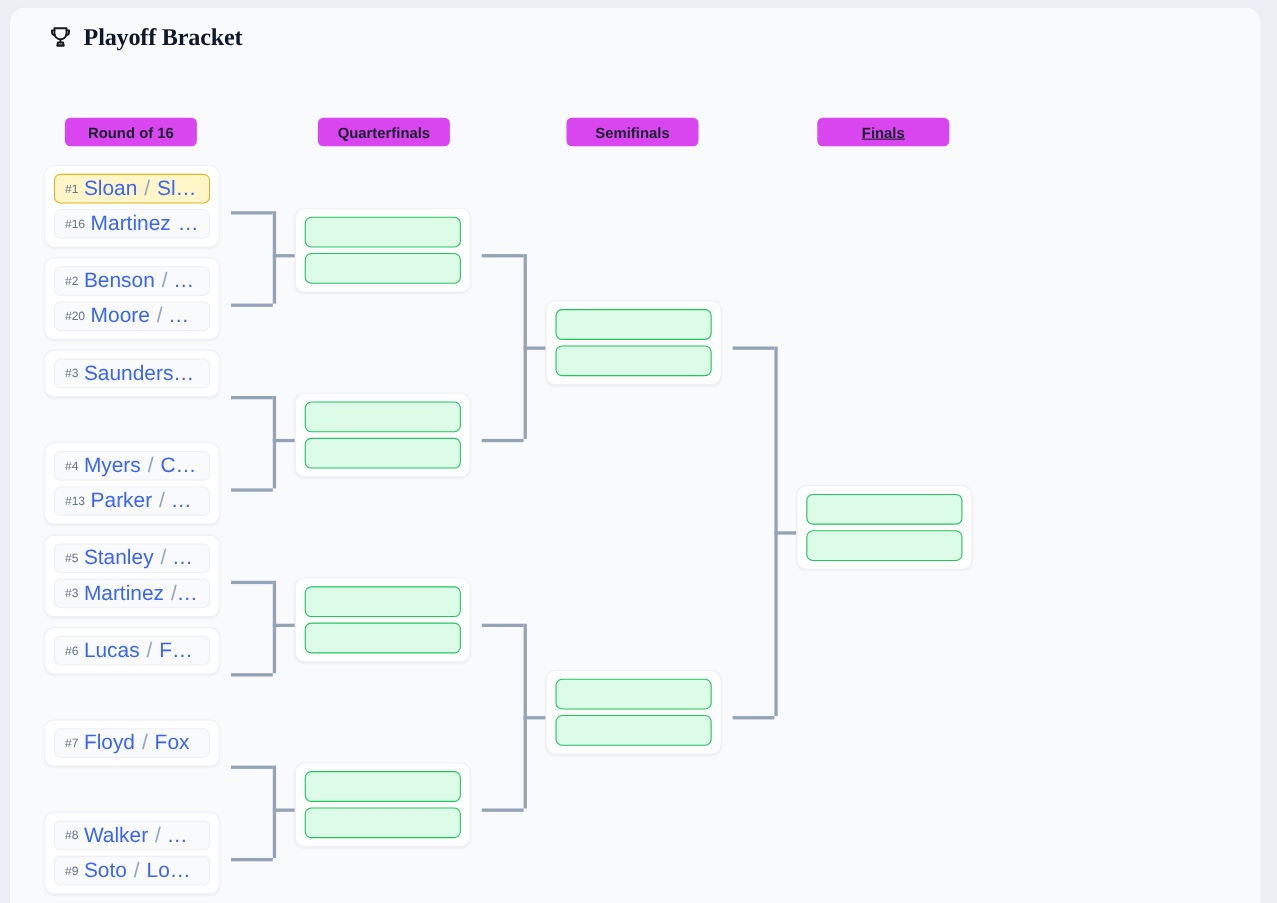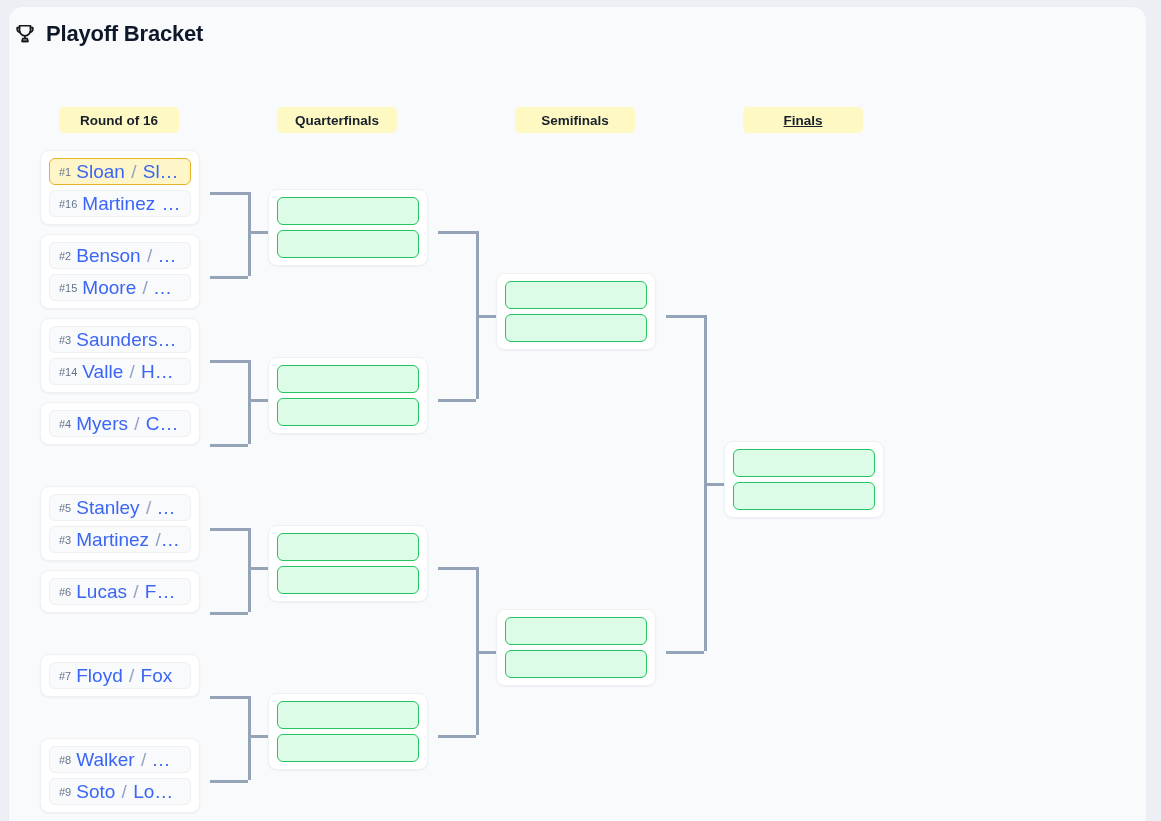"Playoff Bracket" .page-title-row { font-family: none -> Liberation Serif, serif; left: 14px -> 44px }
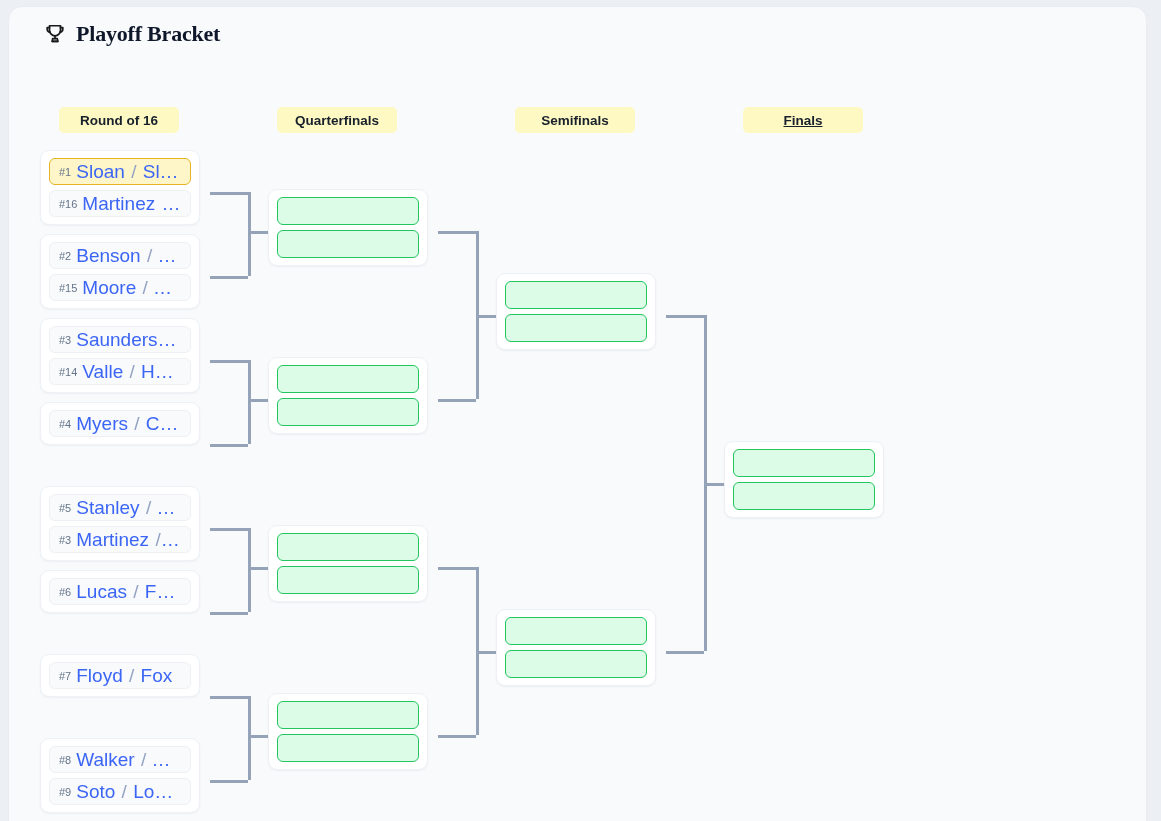"Round of 16" .round-header { background: #fef9c3 -> #d946ef }
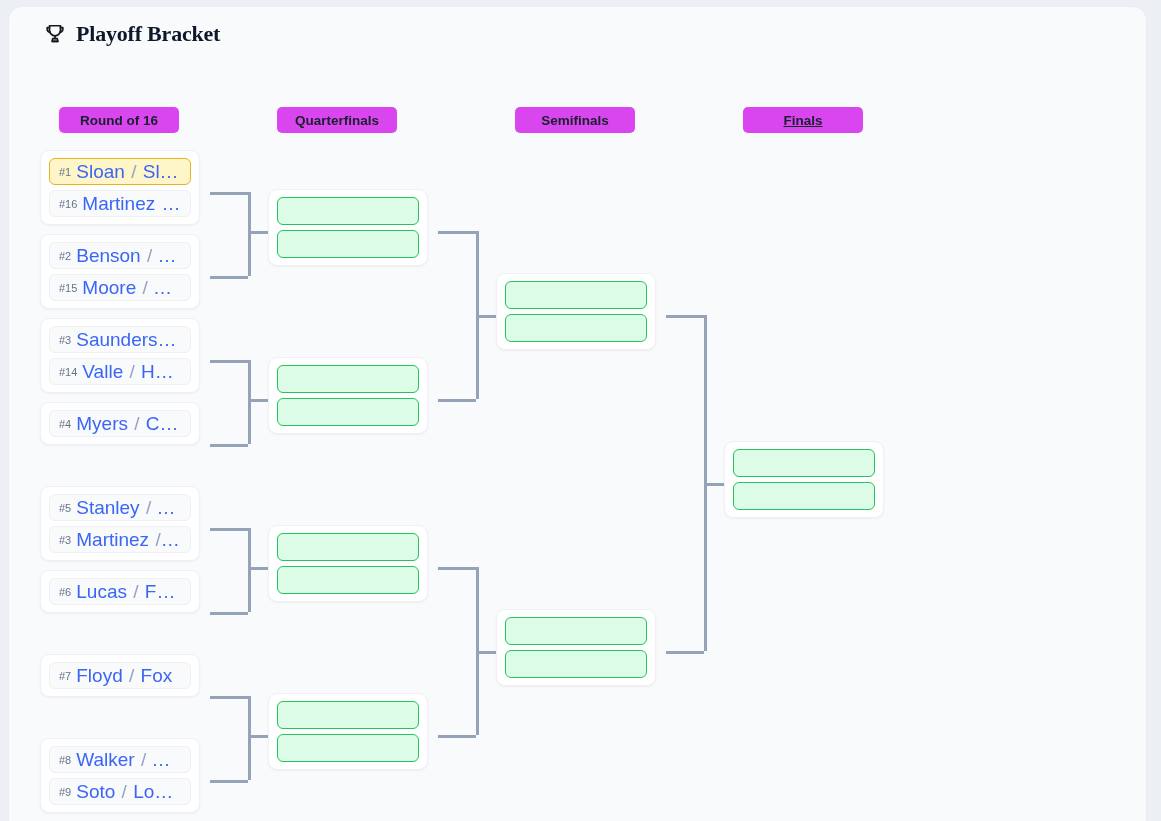"Quarterfinals" div.round-header { left: 277px -> 289px }
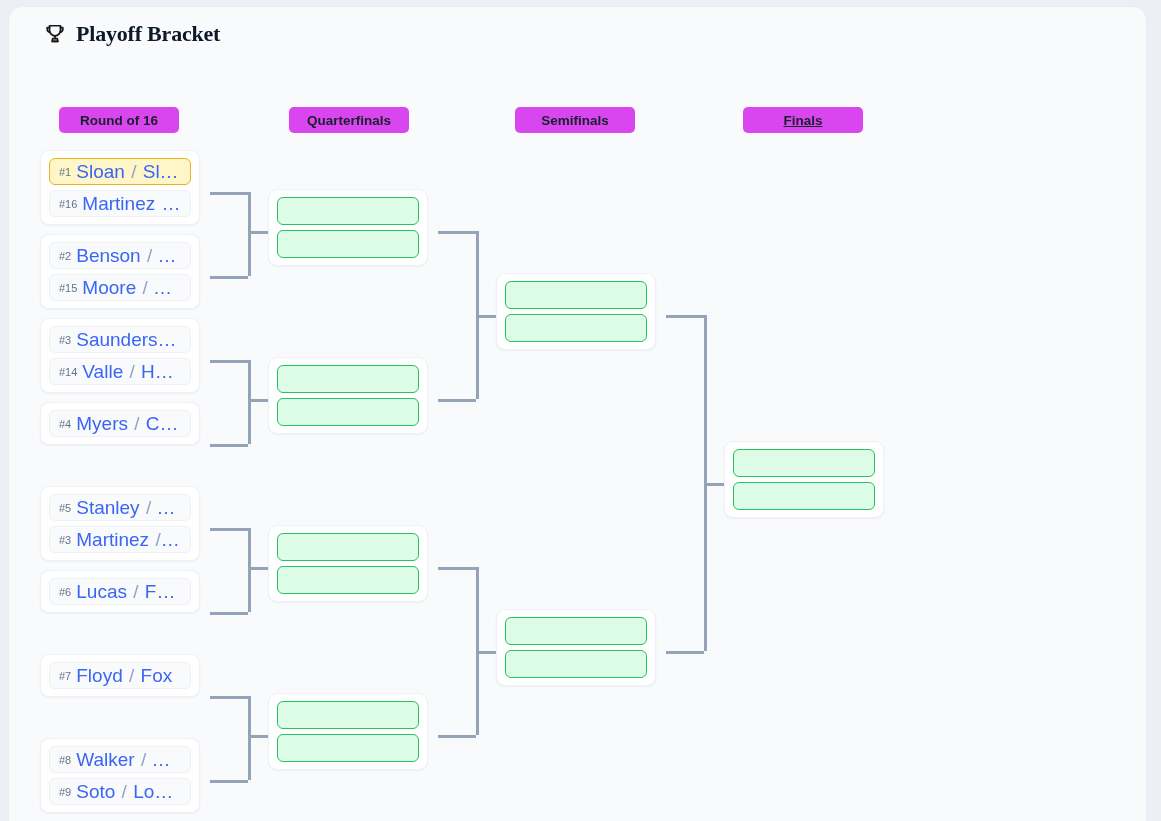"#15" span.seed { text: 15 -> 20 }
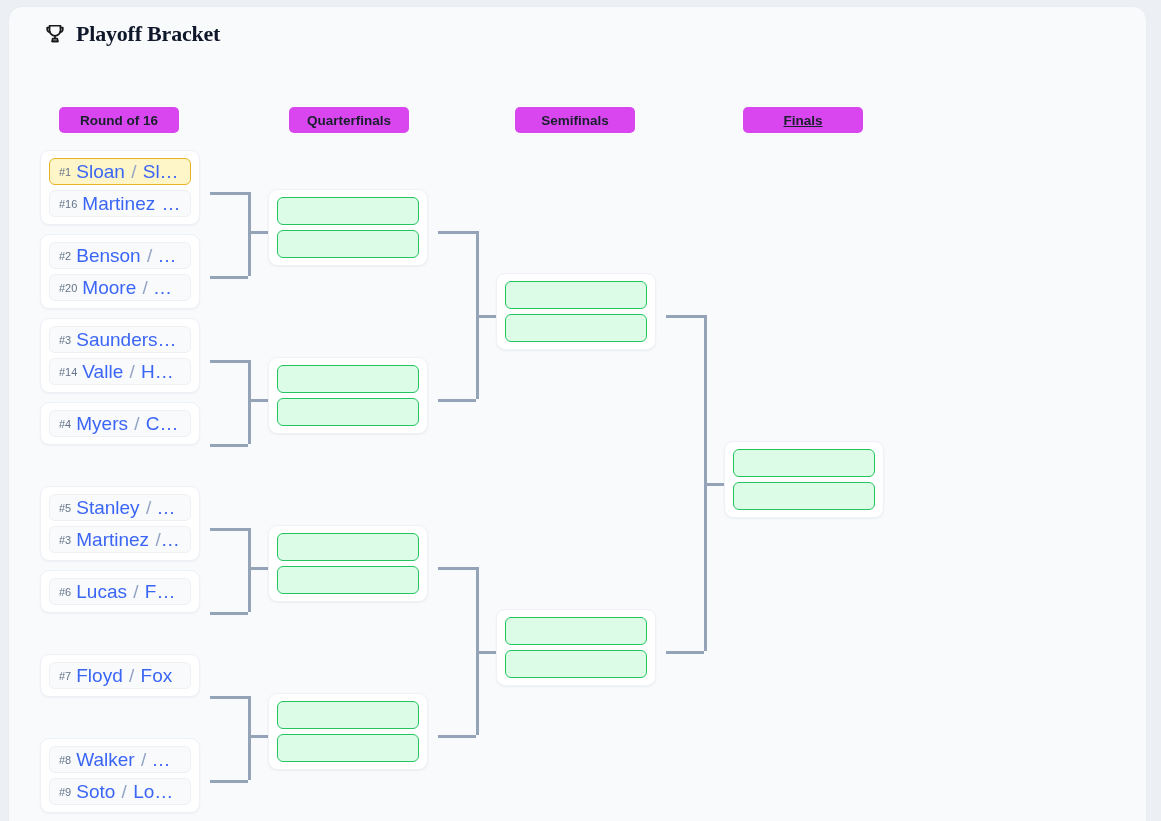"#14" div.slot { html: <div> <span>#14</span> <span>Valle<span> / </span>Harrell</span> </div> -> none }
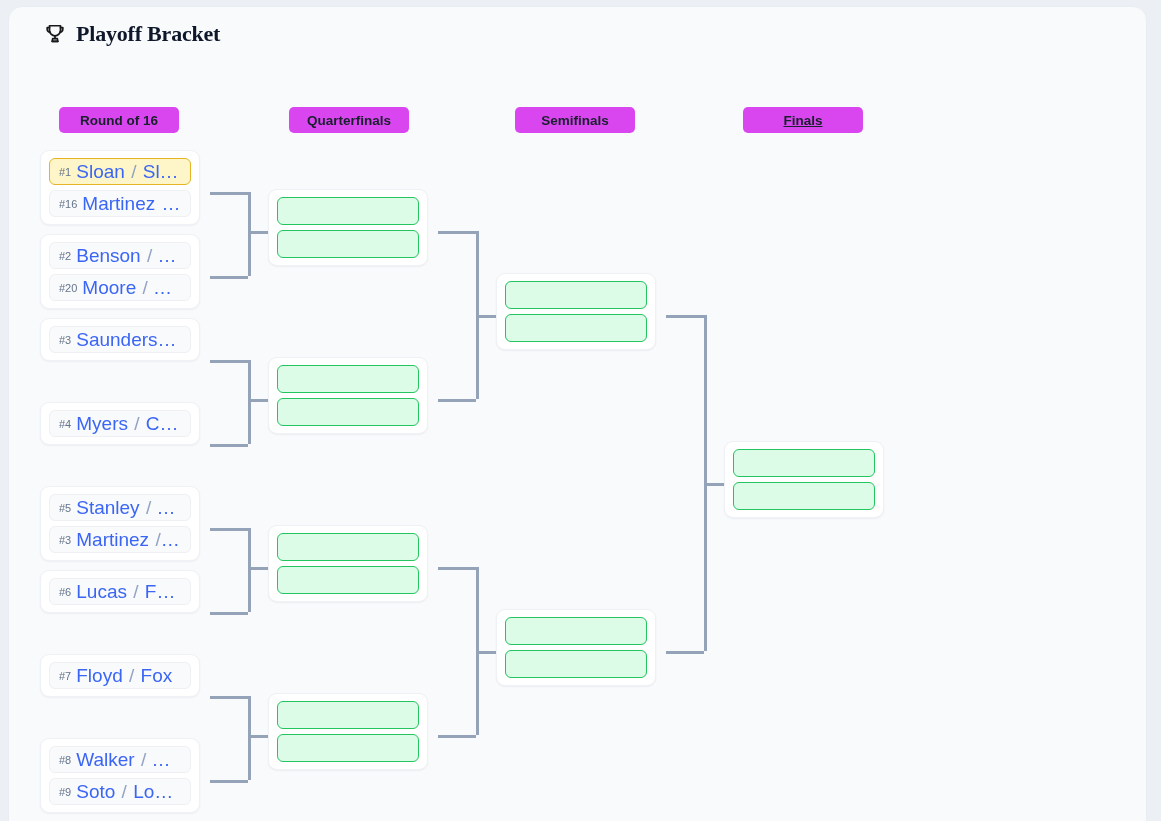"#13" div.slot { html: none -> <div> <span>#13</span> <span>Parker<span> / </span>Mills</span> </div> }
